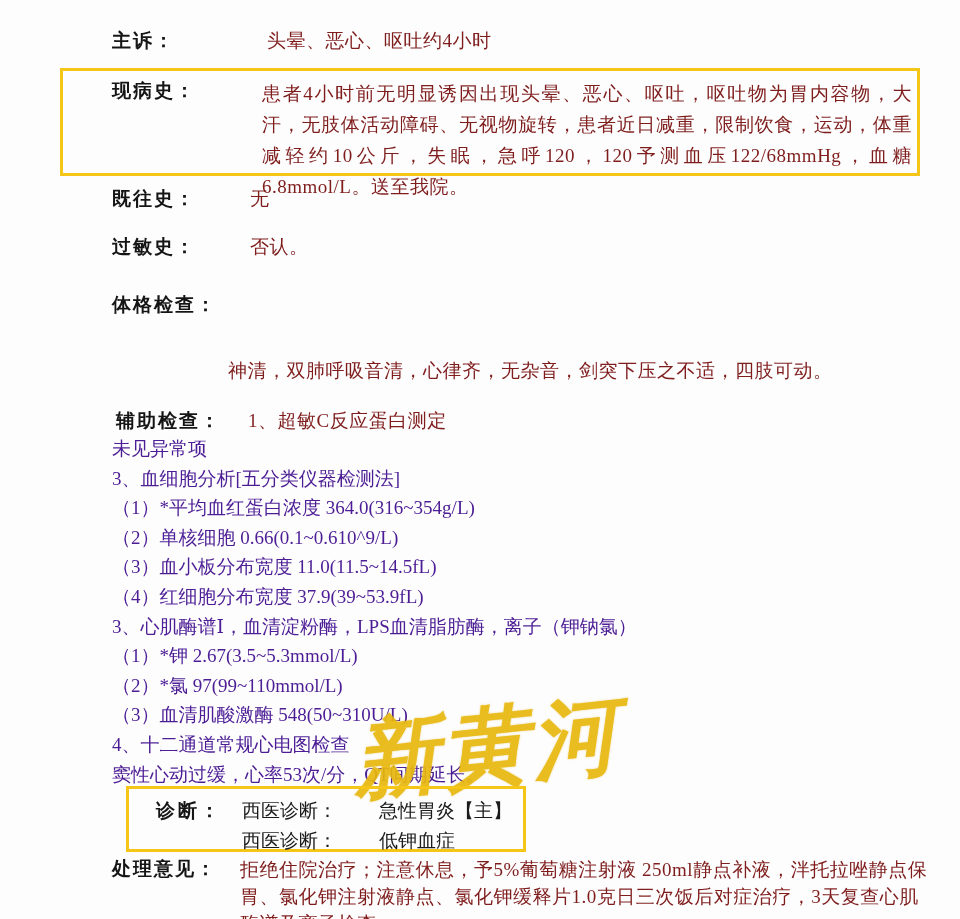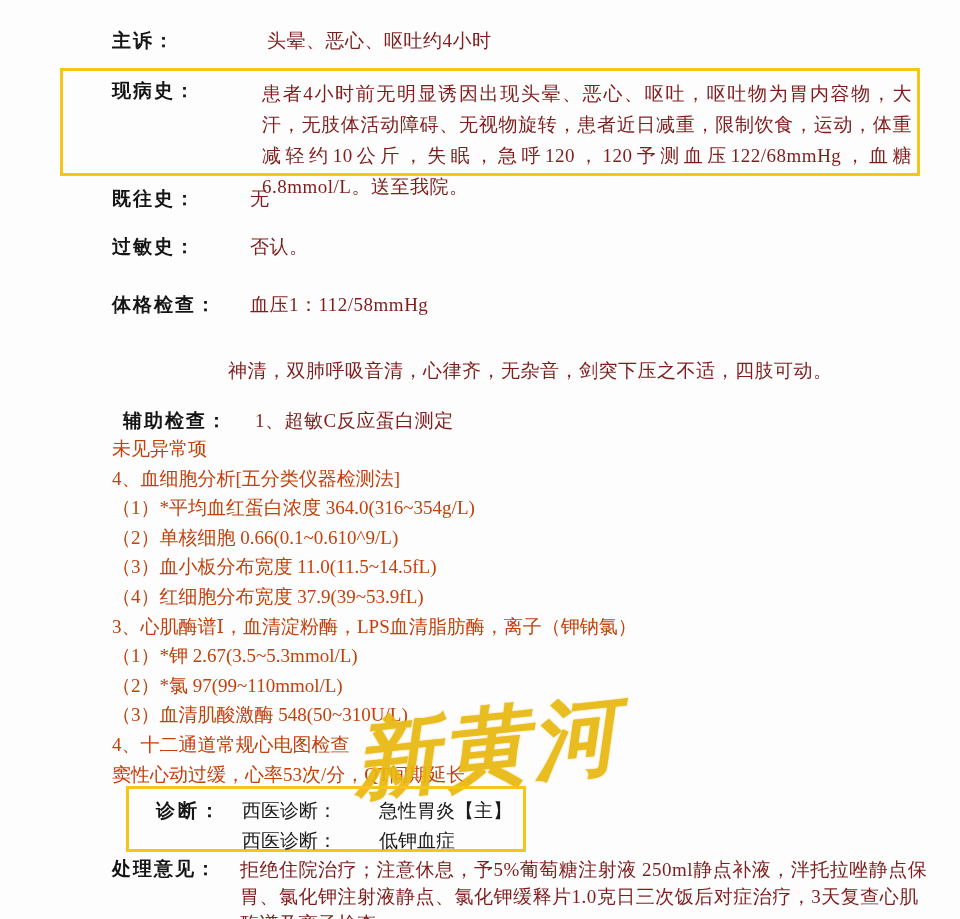"血压1：112/58mmHg" span.val { html: <span>血压1：112/58mmHg</span> -> none }
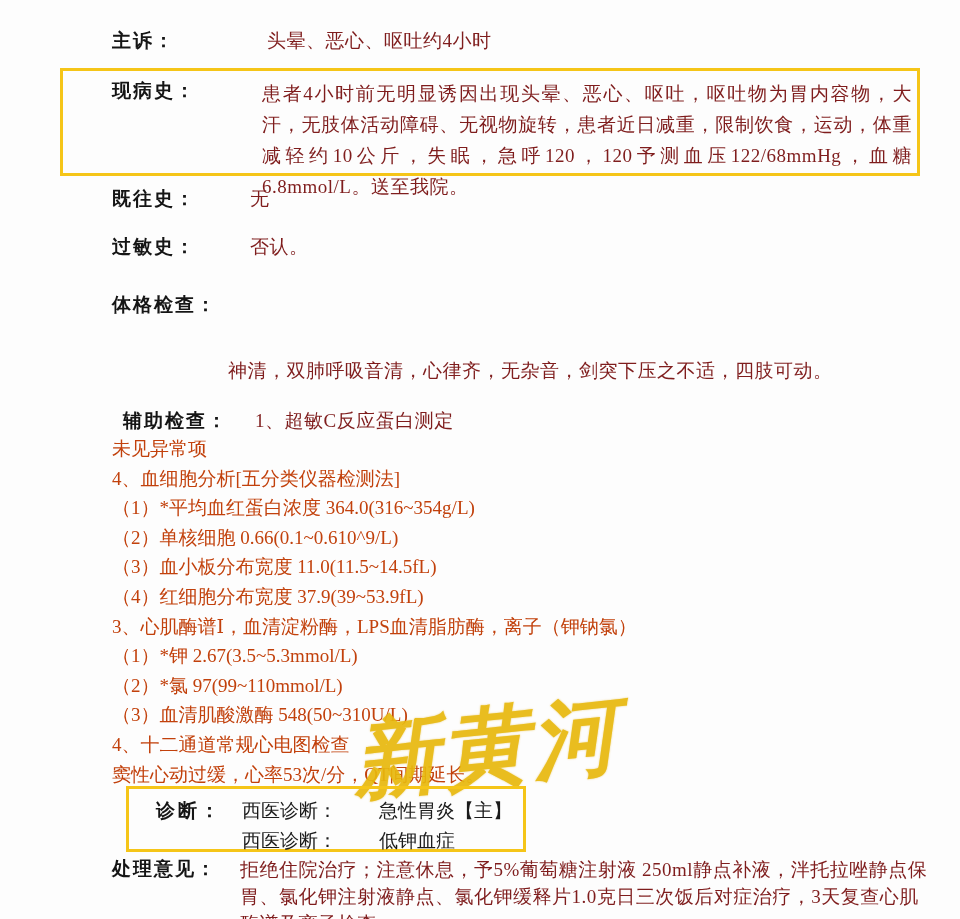"辅助检查：" #aux-head { left: 123px -> 116px }
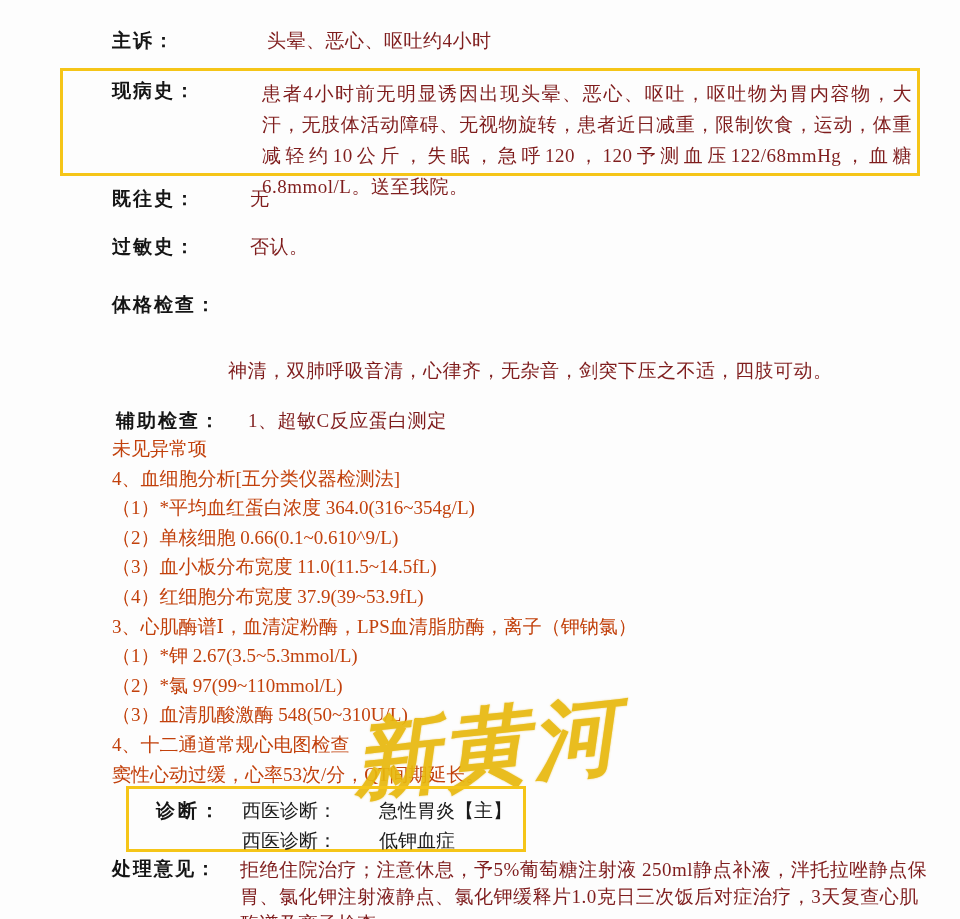"未见异常项" .aux-line { color: #c2410c -> #4c1d95 }
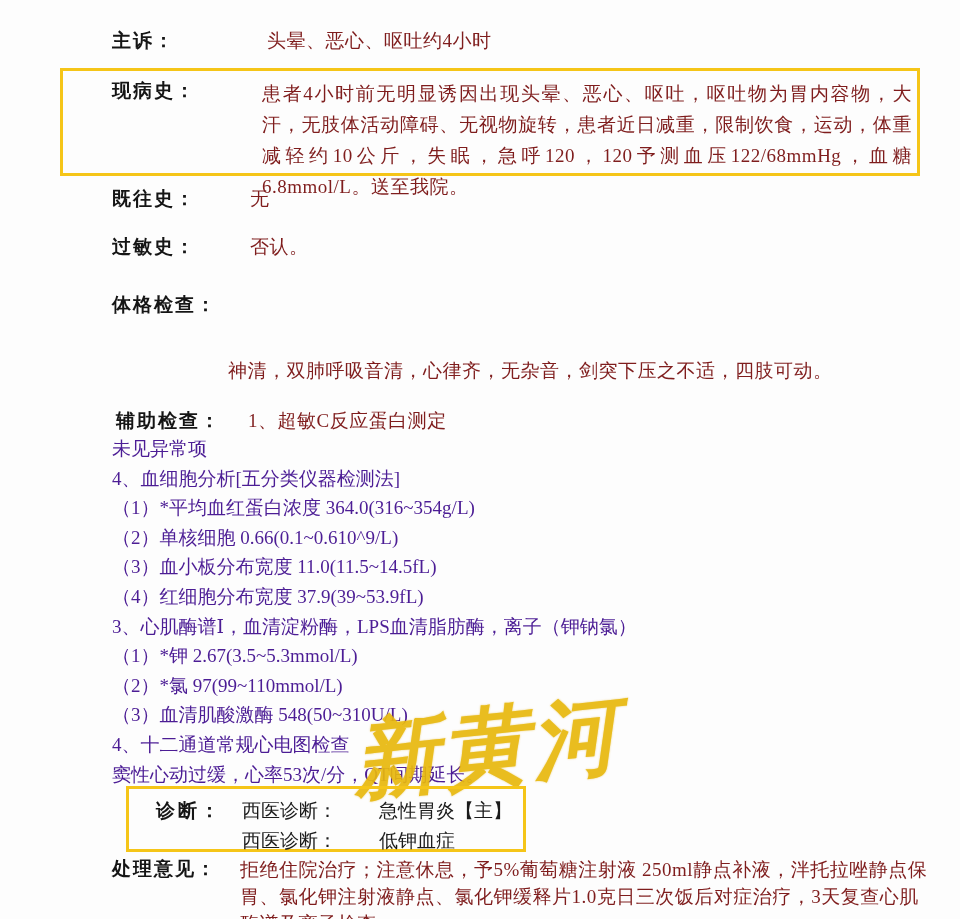"4、血细胞分析[五分类仪器检测法]" div.aux-line { text: 4 -> 3 }
